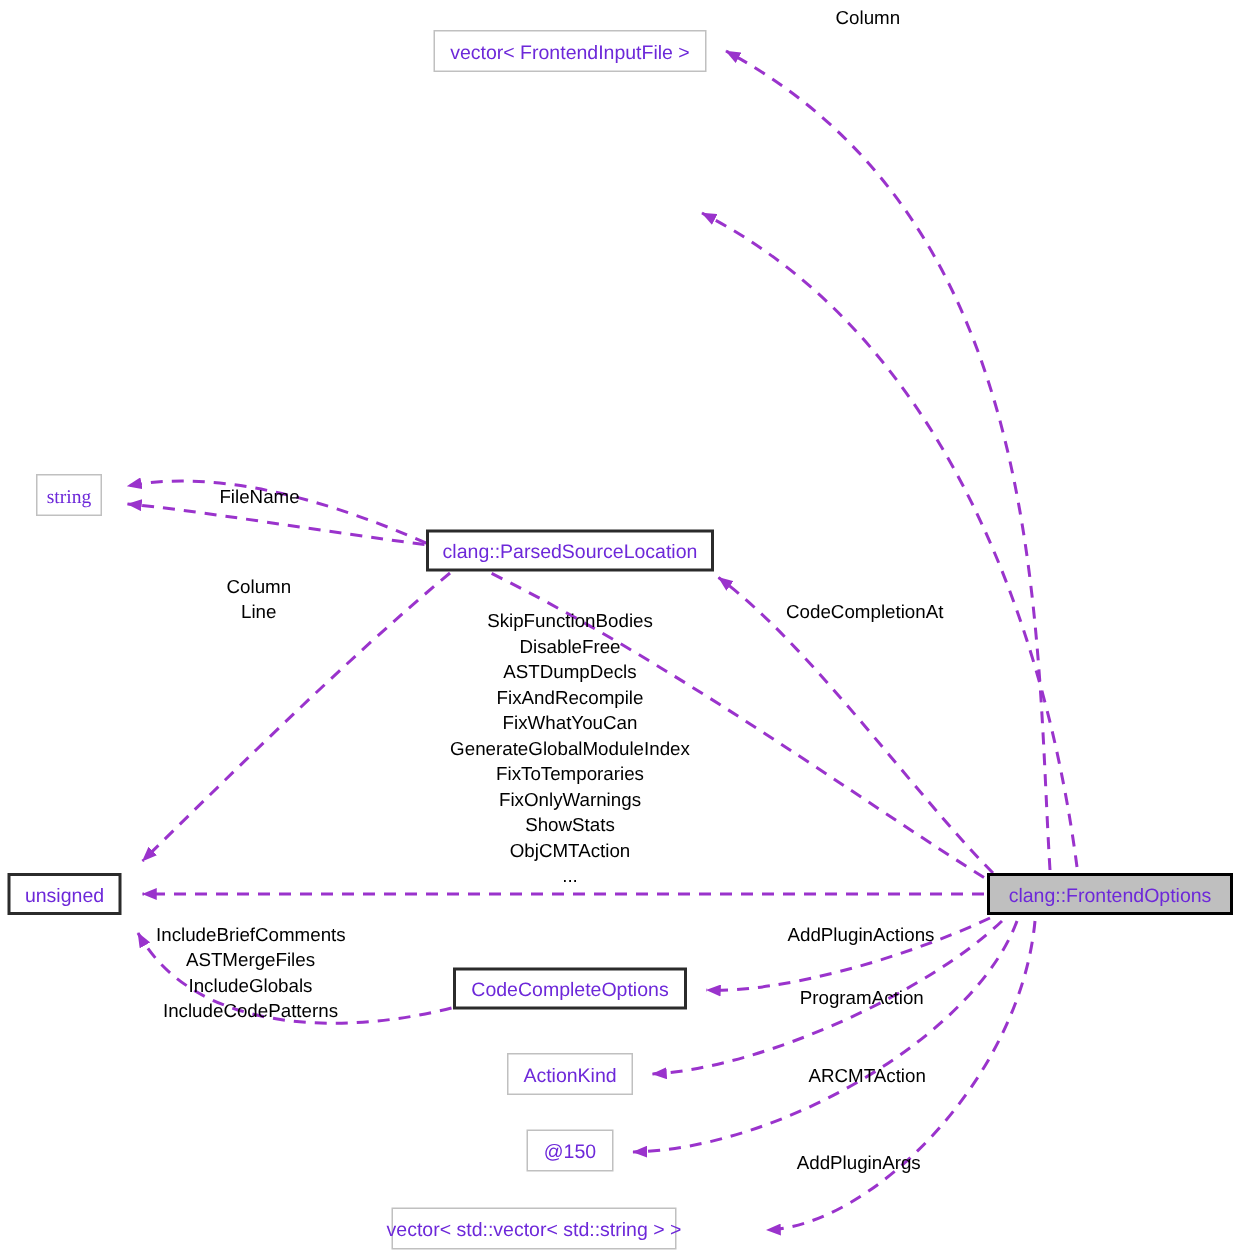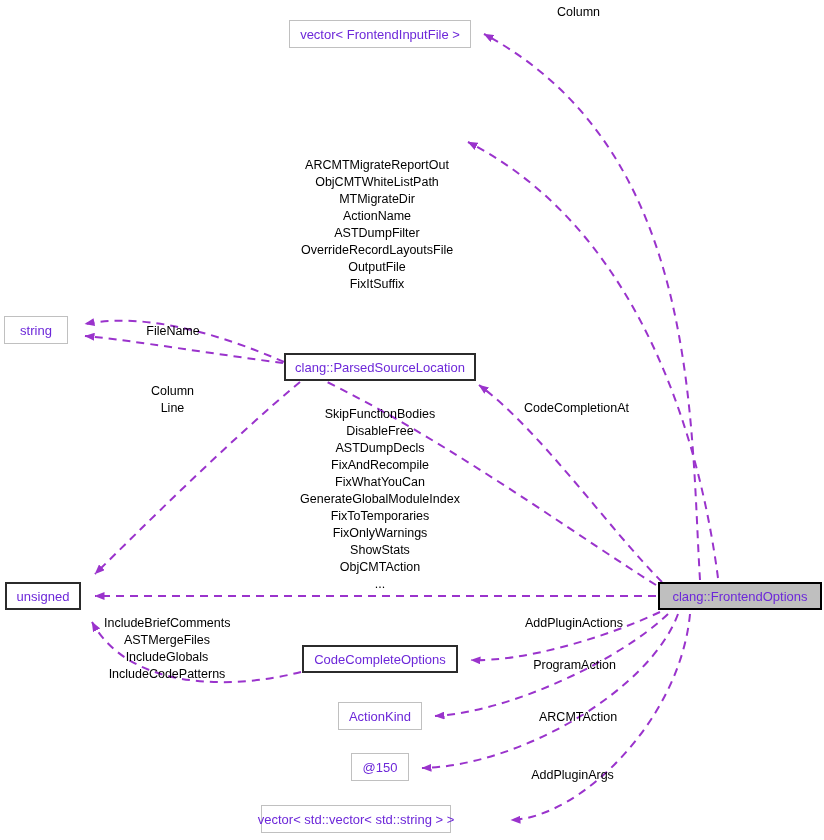"ARCMTMigrateReportOut" div.edge-label { html: <div> <span>ARCMTMigrateReportOut</span> <span>ObjCMTWhiteListPath</span> <span>MTMigrateDir</span> <span>ActionName</span> <span>ASTDumpFilter</span> <span>OverrideRecordLayoutsFile</span> <span>OutputFile</span> <span>FixItSuffix</span> </div> -> none }
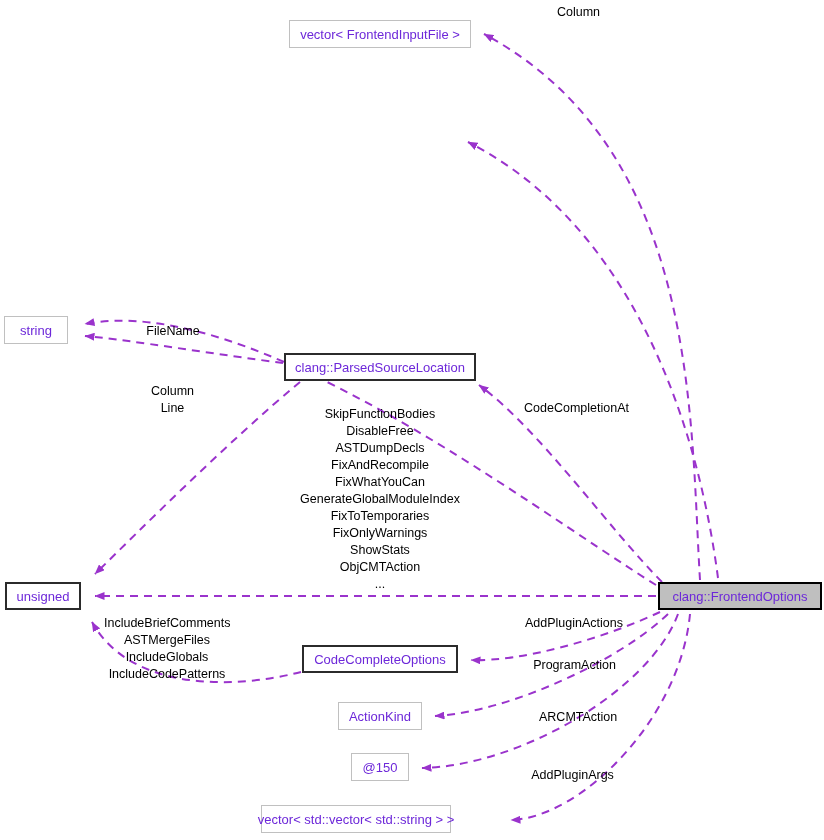"string" div.node { font-family: none -> Liberation Serif, serif; left: 4px -> 24px; width: 64px -> 44px }
